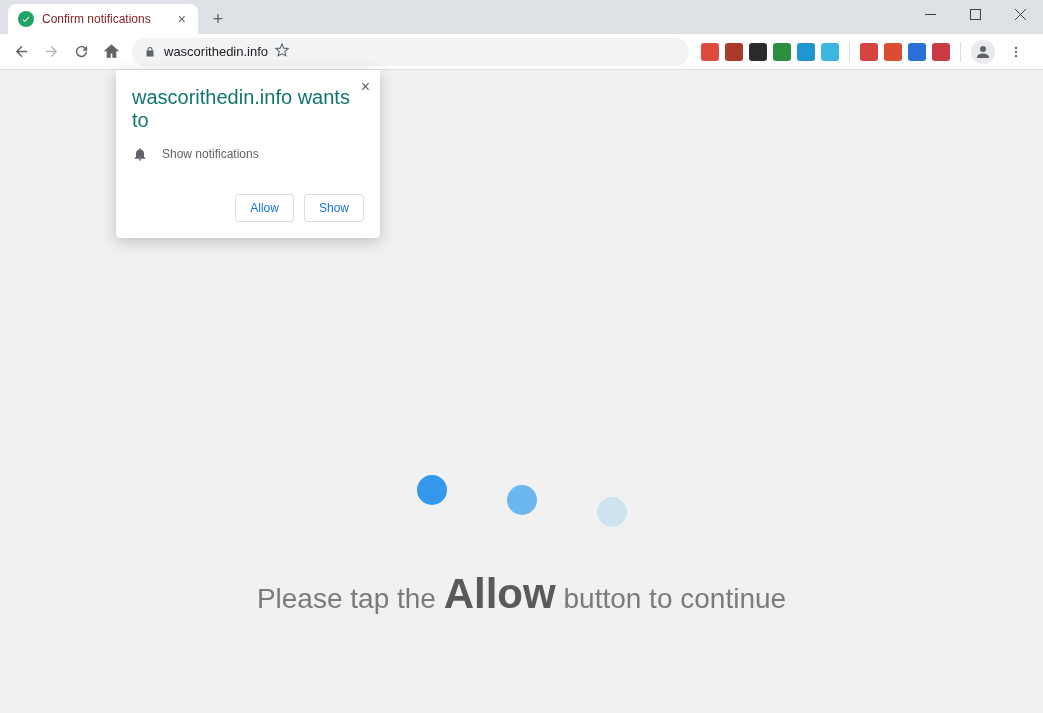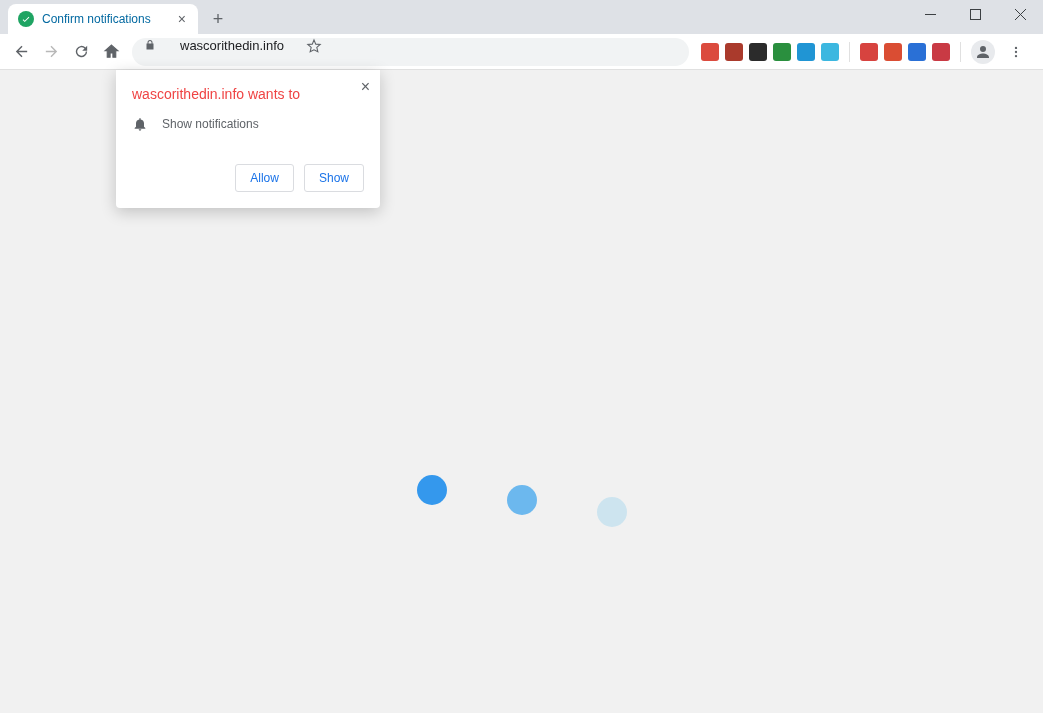"Confirm notifications" .tab-title { color: #0369a1 -> #7f1d1d }
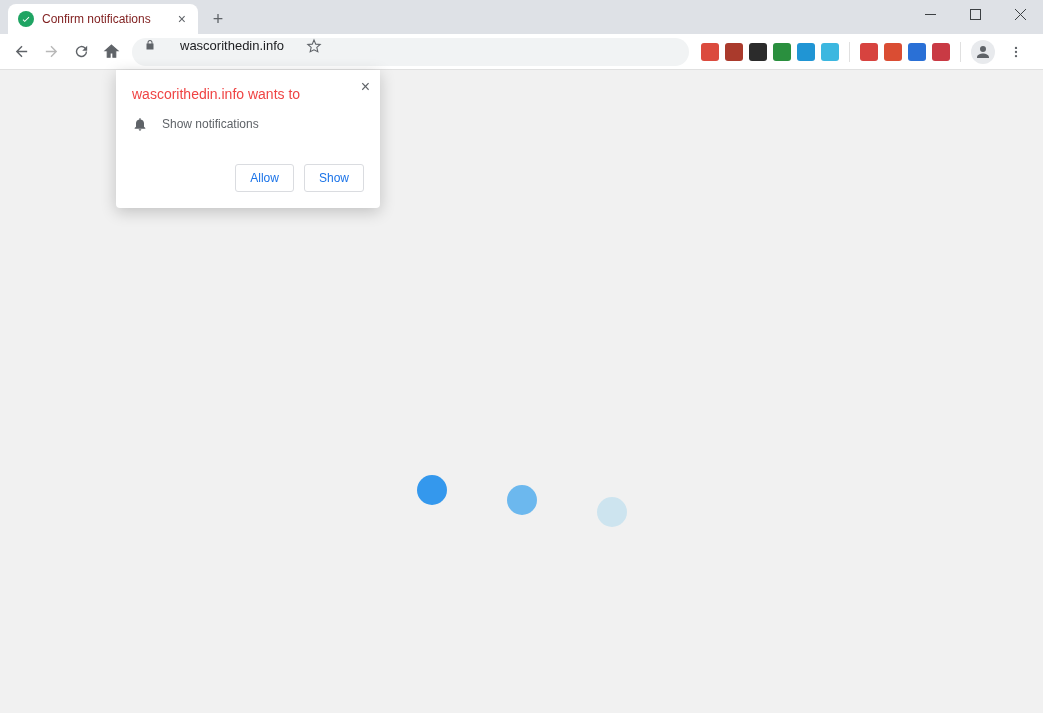"wascorithedin.info" .omnibox { align-items: none -> center; gap: 16px -> none }
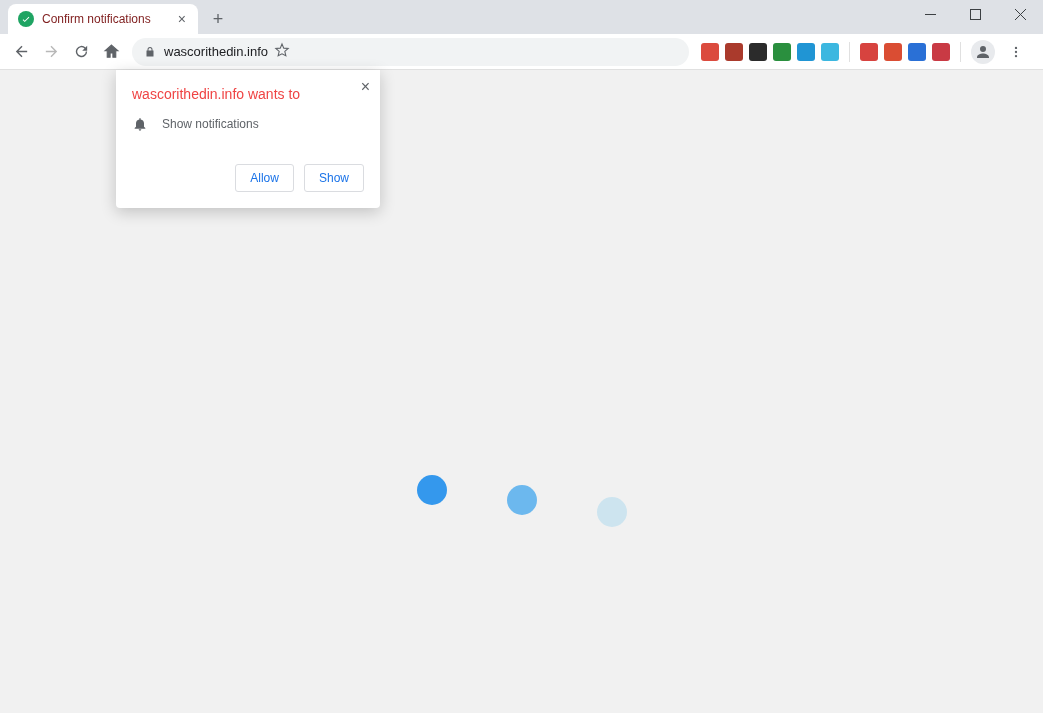"wascorithedin.info wants to" .perm-title { color: #ef4444 -> #0f766e; font-size: 14px -> 20px }
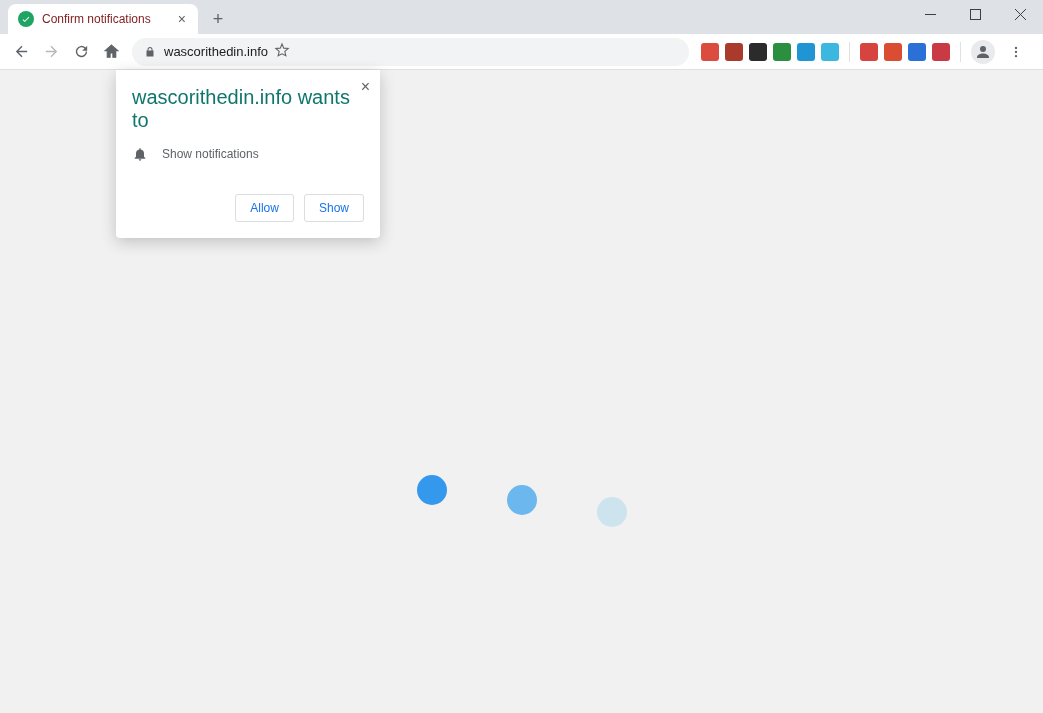"Please tap the Allow button" div.page-msg { html: none -> <div> <span>Please tap the </span><span>Allow</span><span> button to continue</span> </div> }
